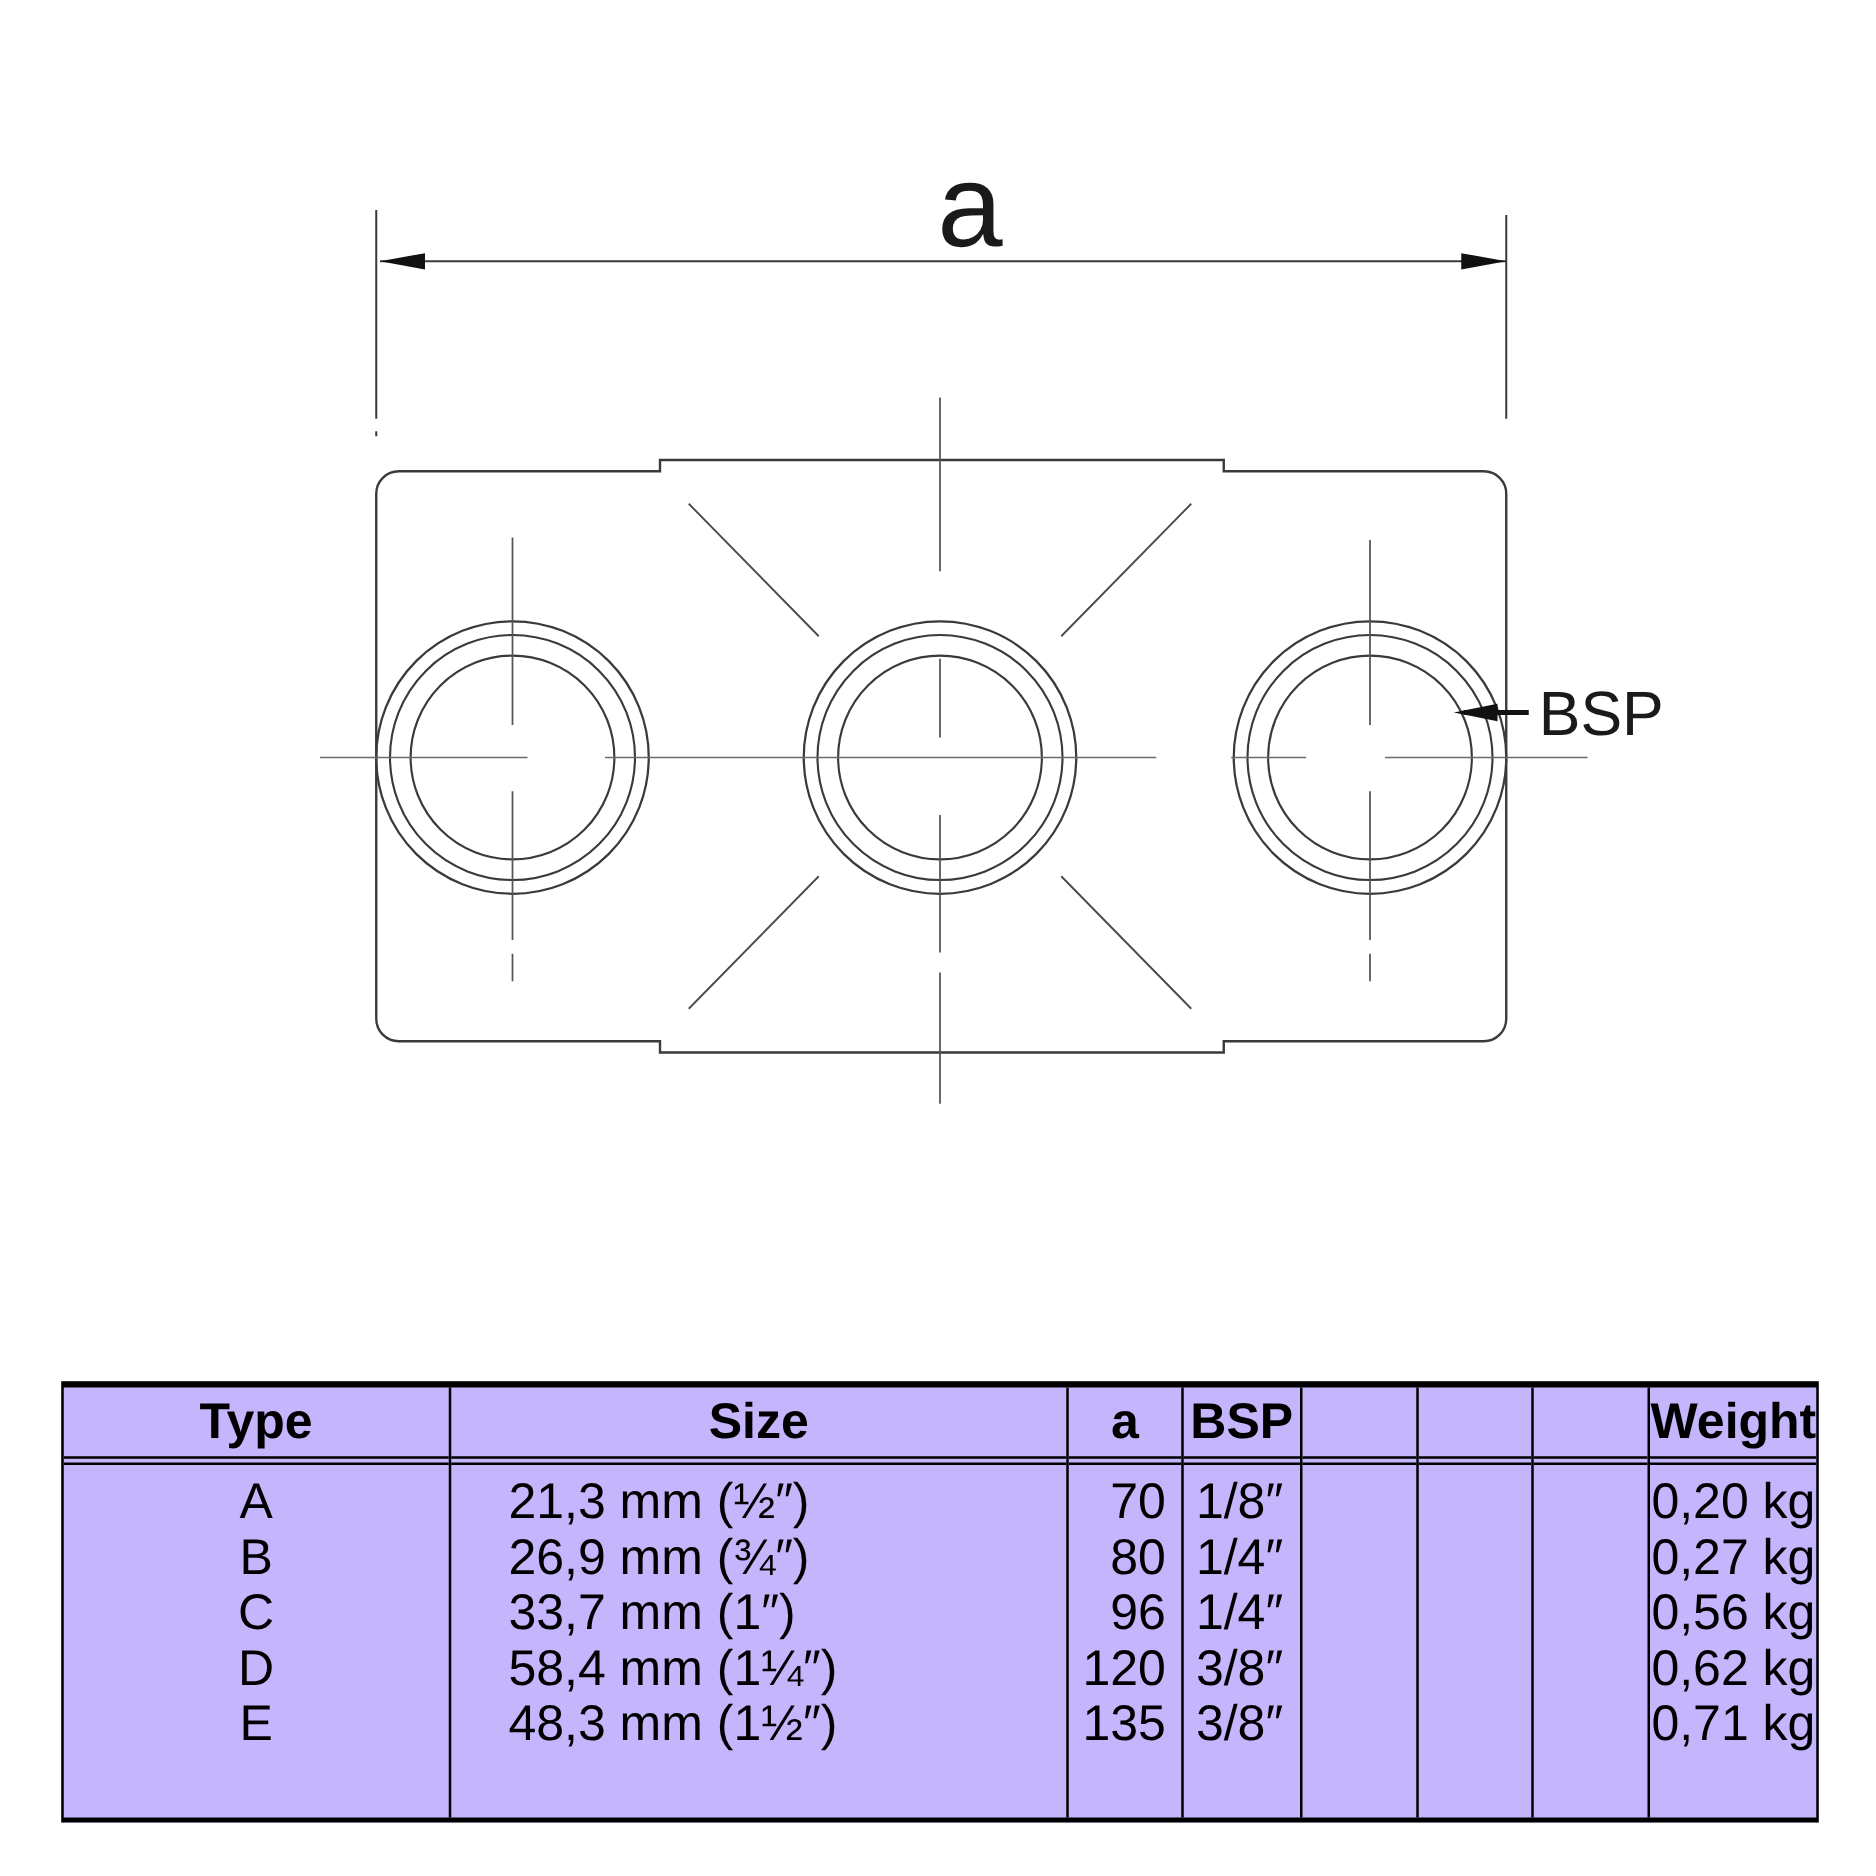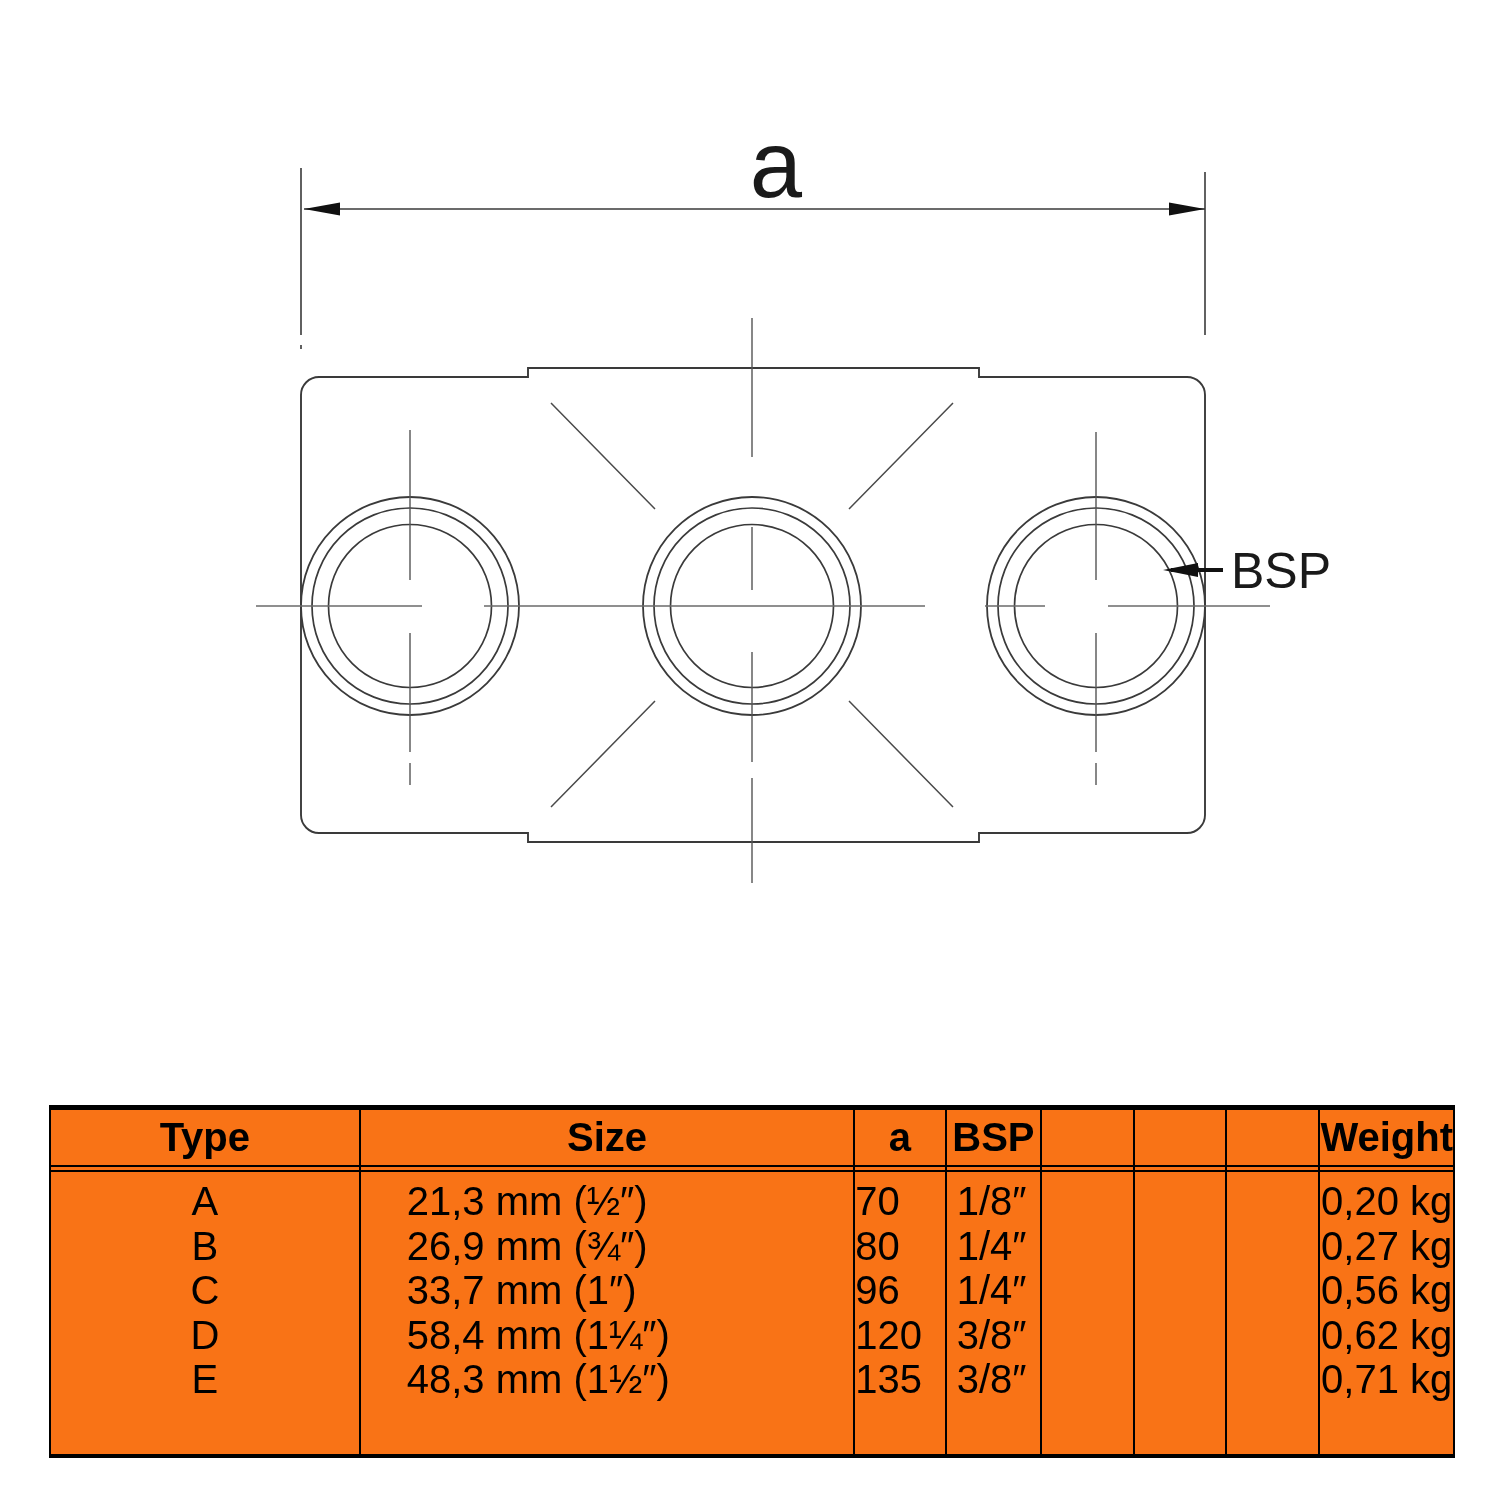"Type" .spec-table { background: #f97316 -> #c4b5fd }
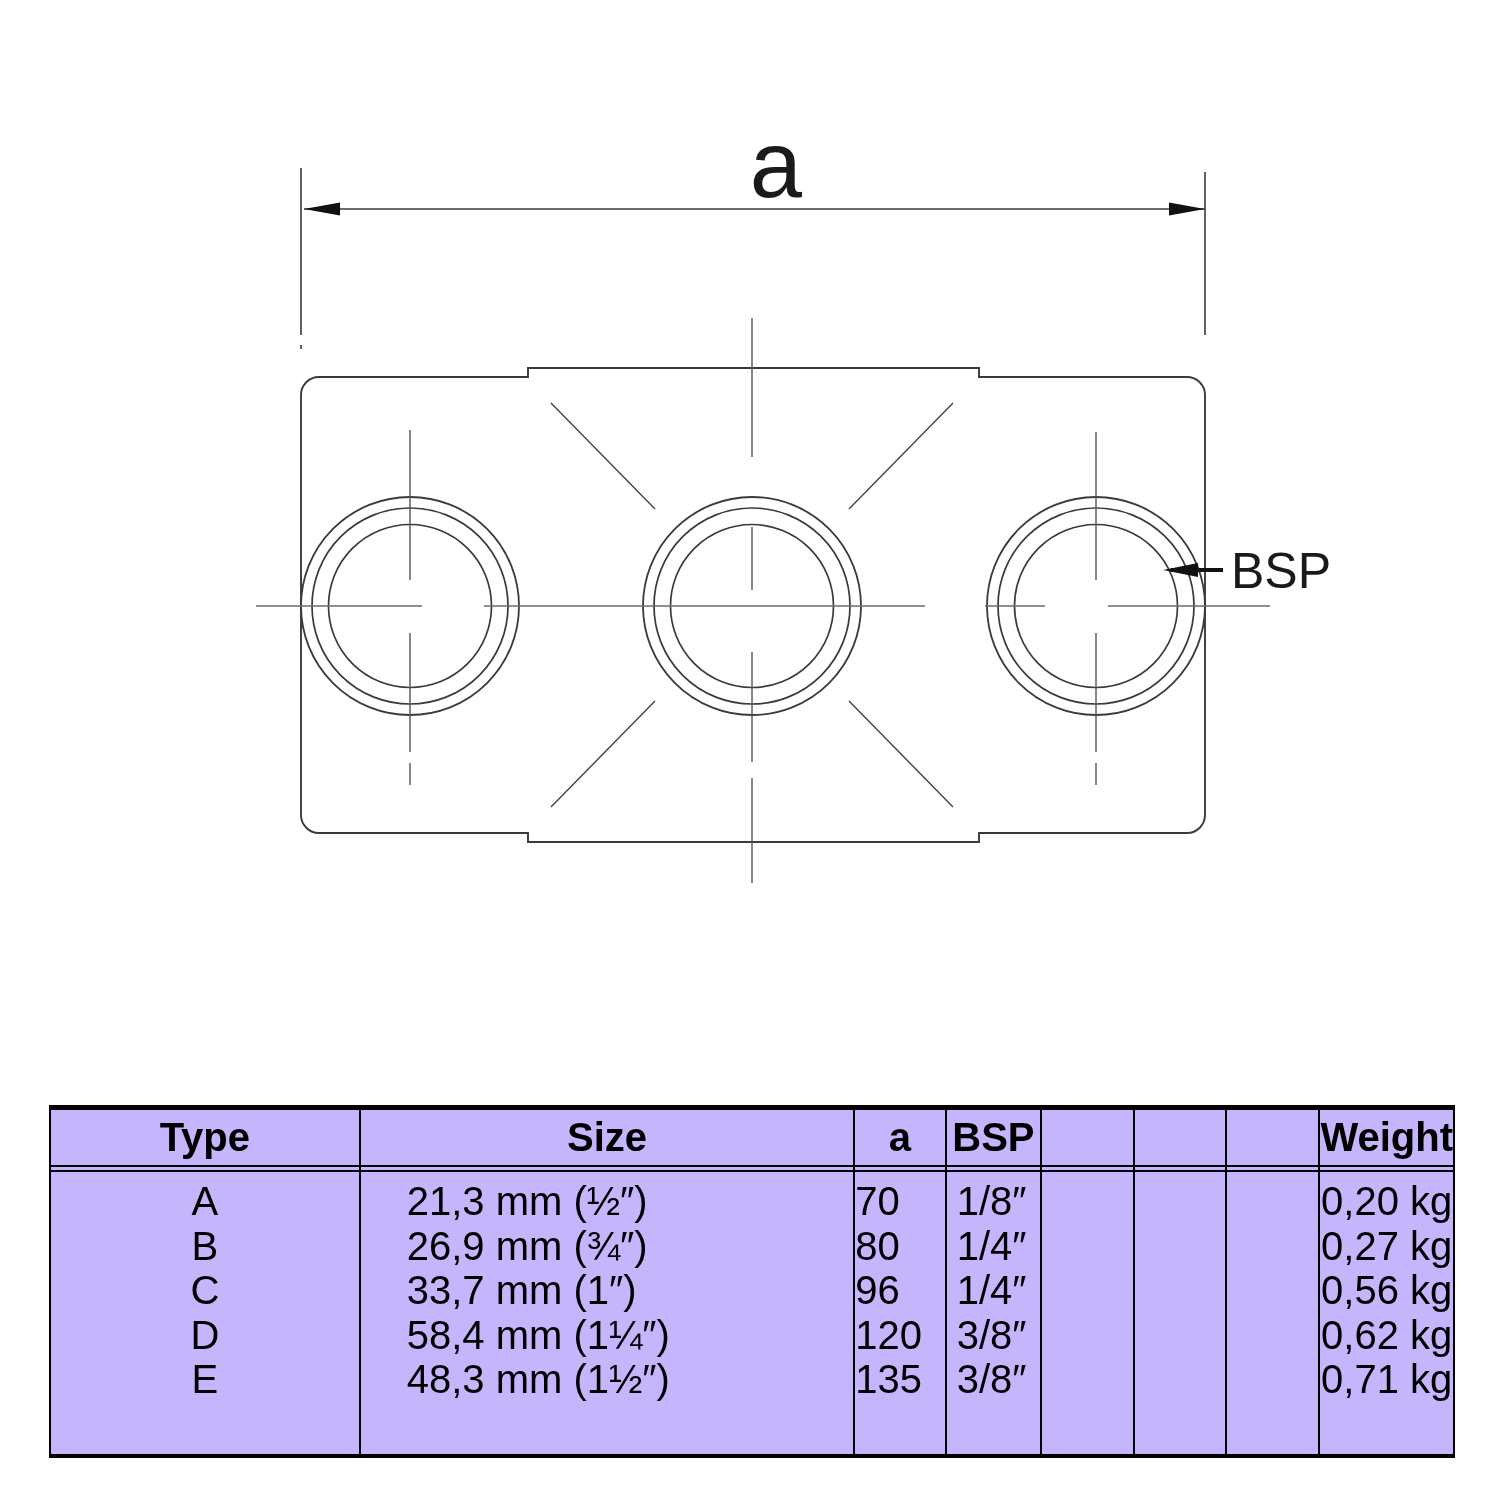"70" .align-a { padding-right: 2px -> 12px; text-align: left -> right }
